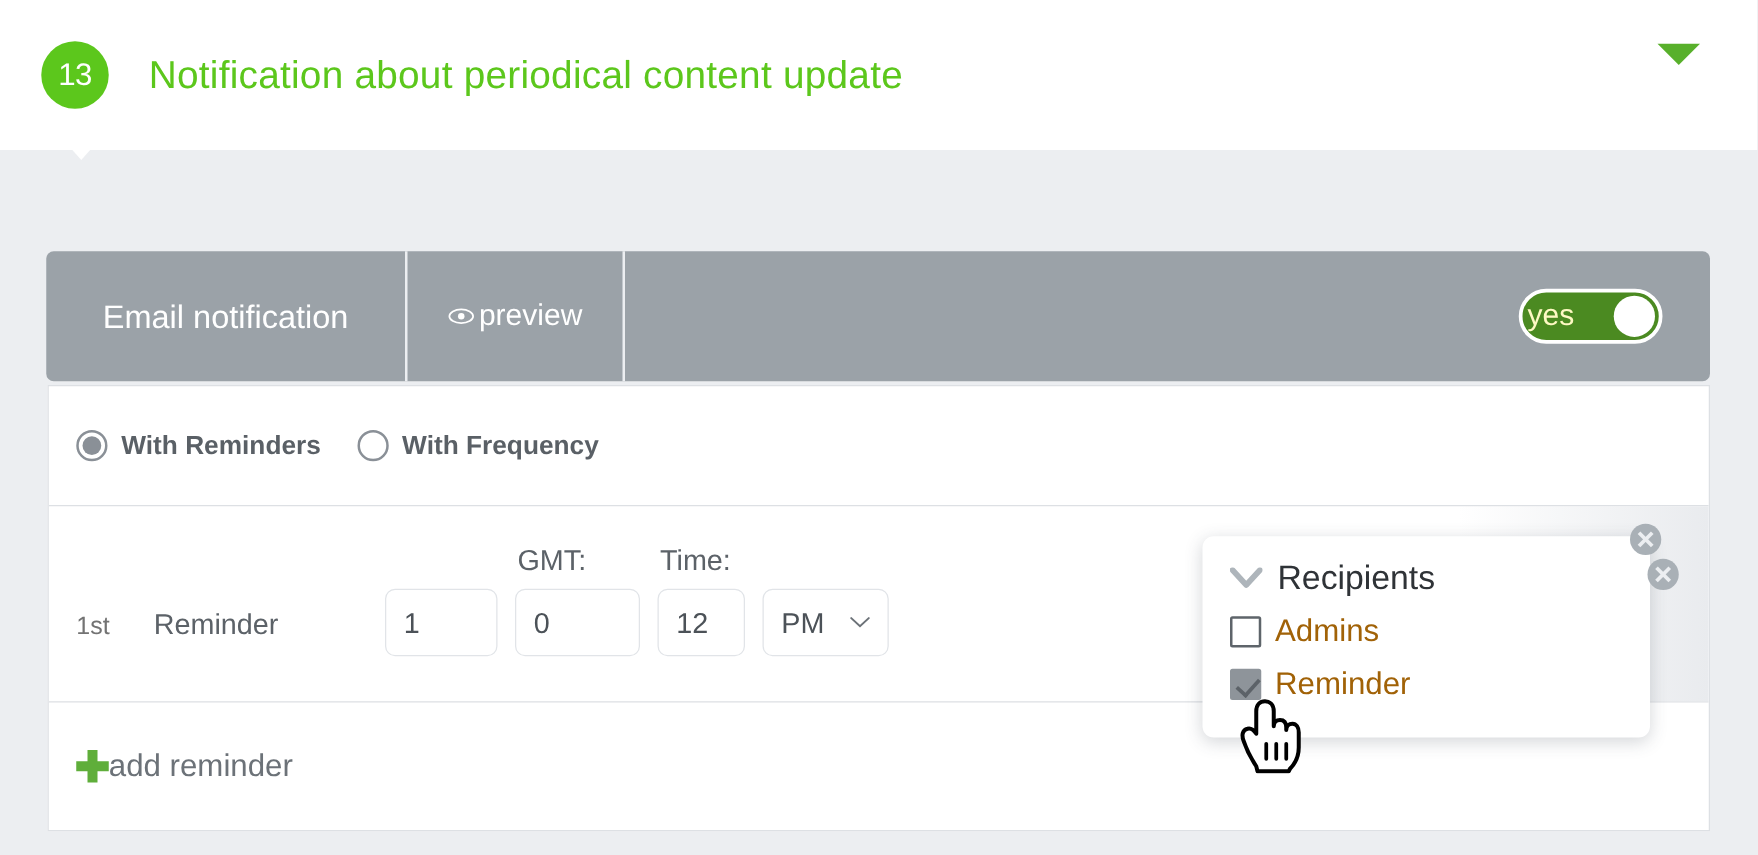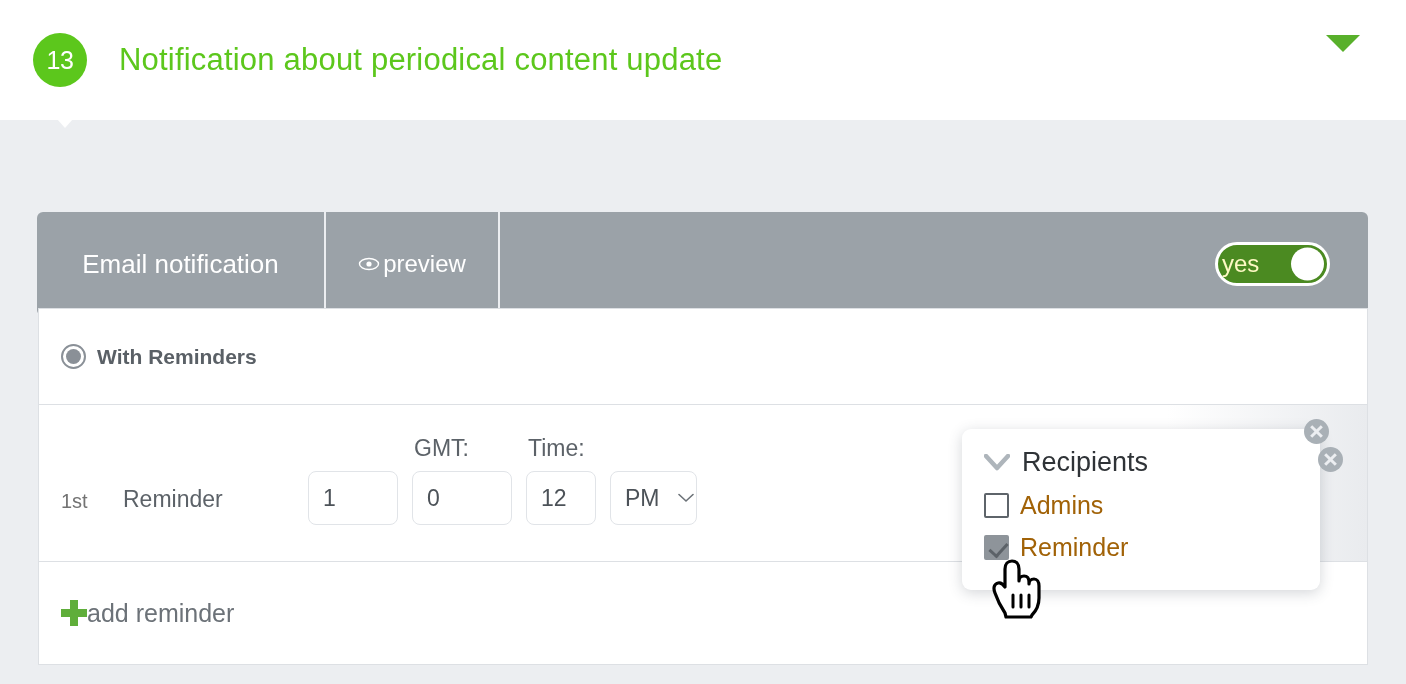"Email notification" .toolbar { top: 212px -> 201px }
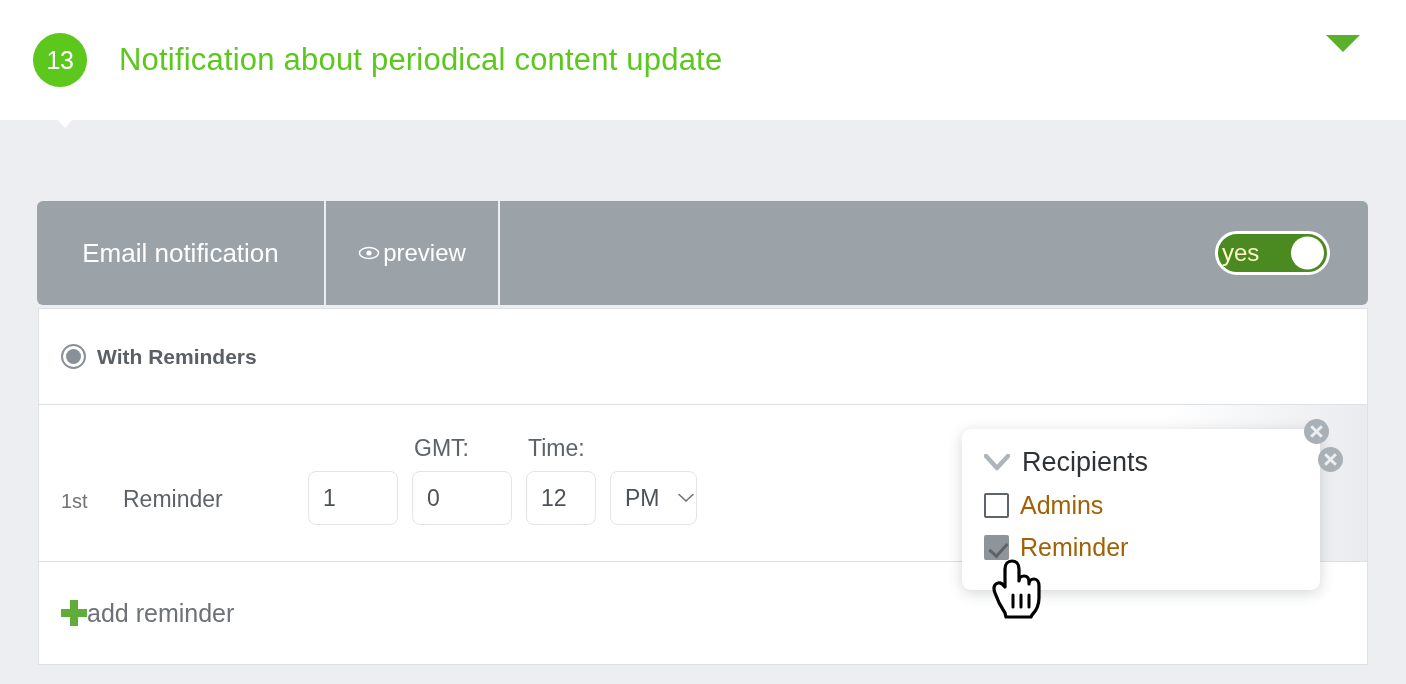"With Frequency" label.radio-item { html: none -> <label> <span></span> <span>With Frequency</span> </label> }
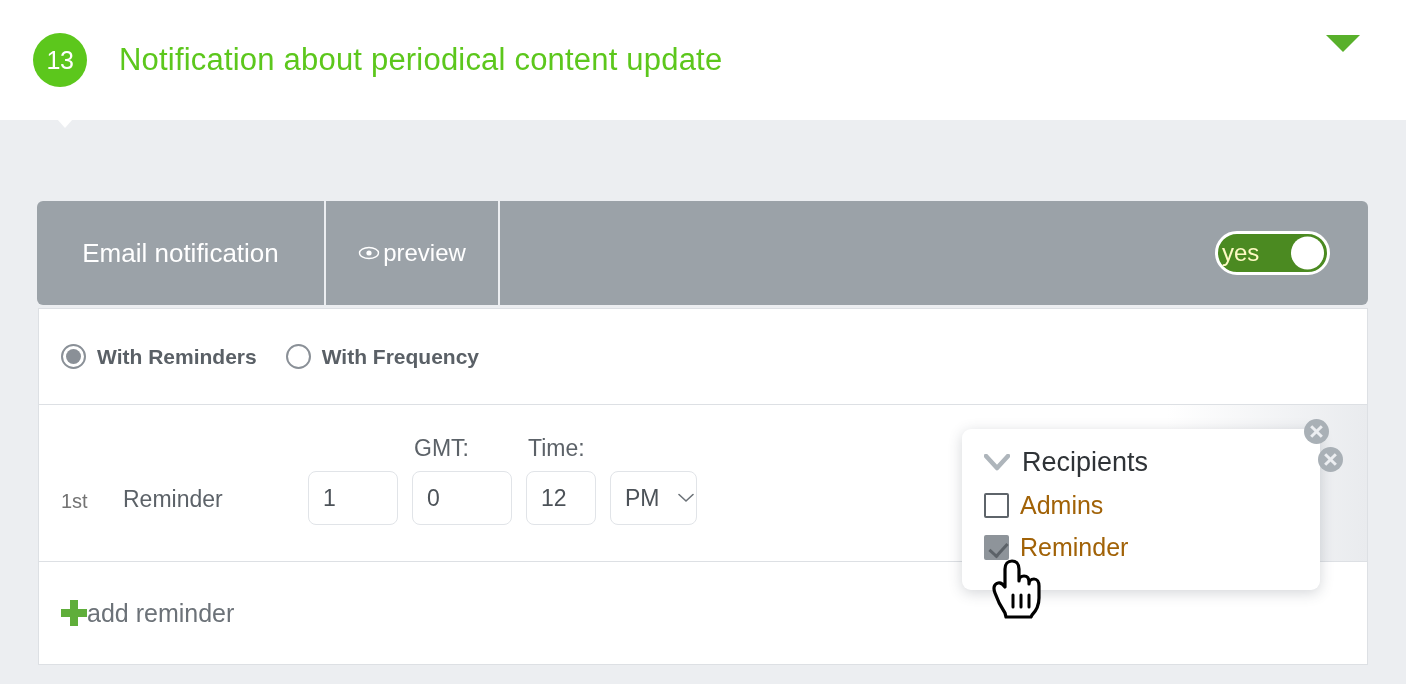"PM" .sel-ampm { width: 87px -> 101px }
